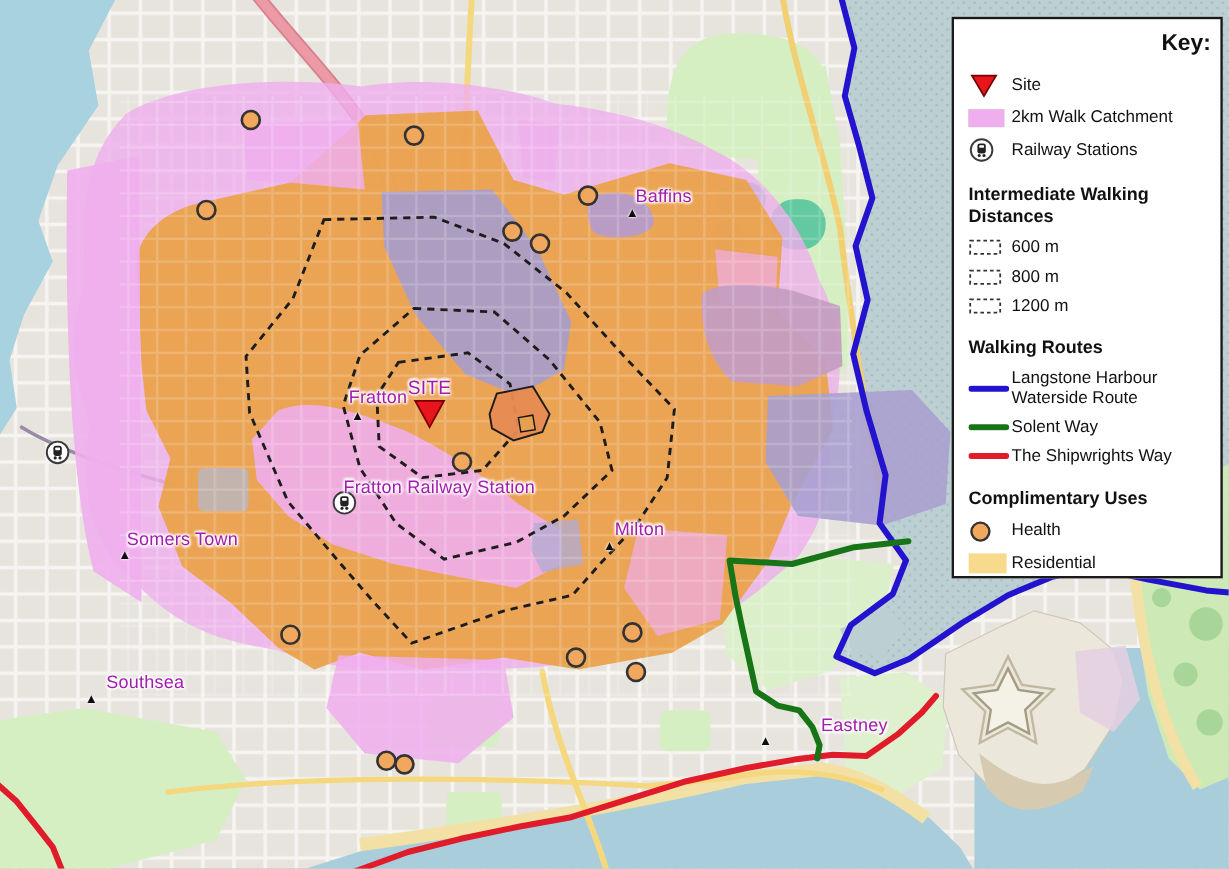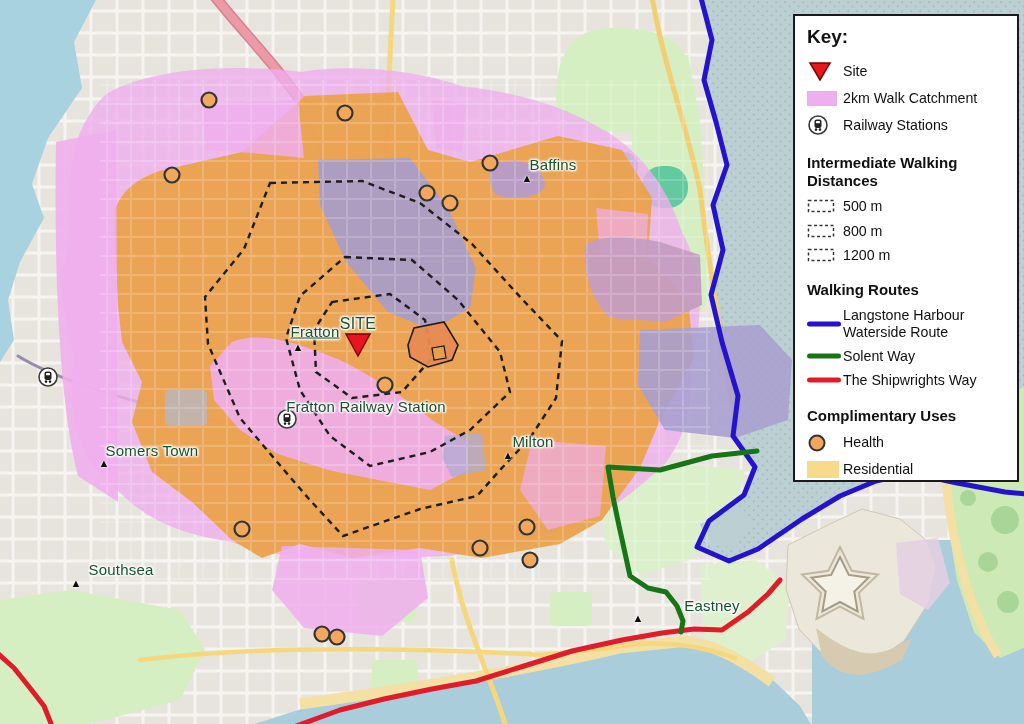"Key:" .lg-title { text-align: none -> right }
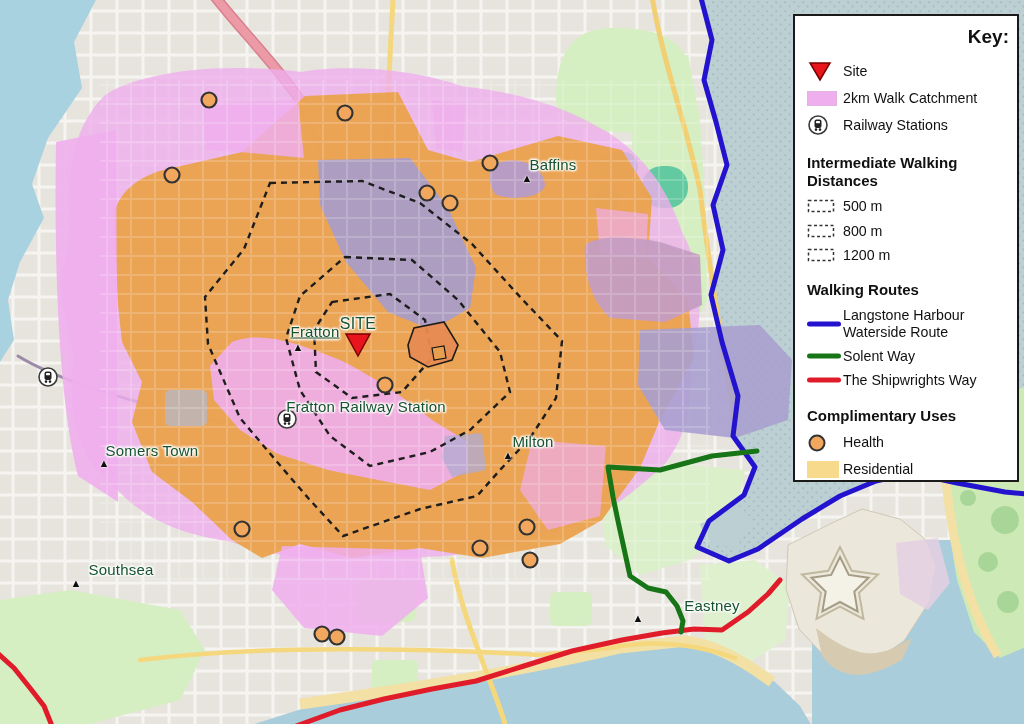"Baffins" .map-label { color: #14532d -> #a21caf }
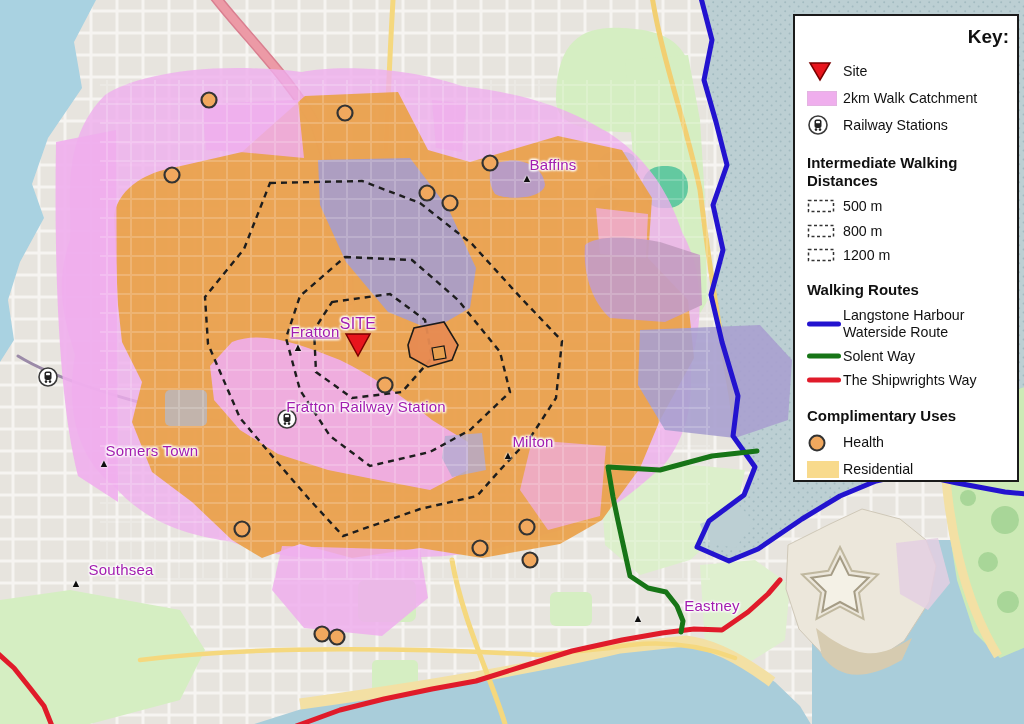"500 m" span { text: 500 -> 600 }
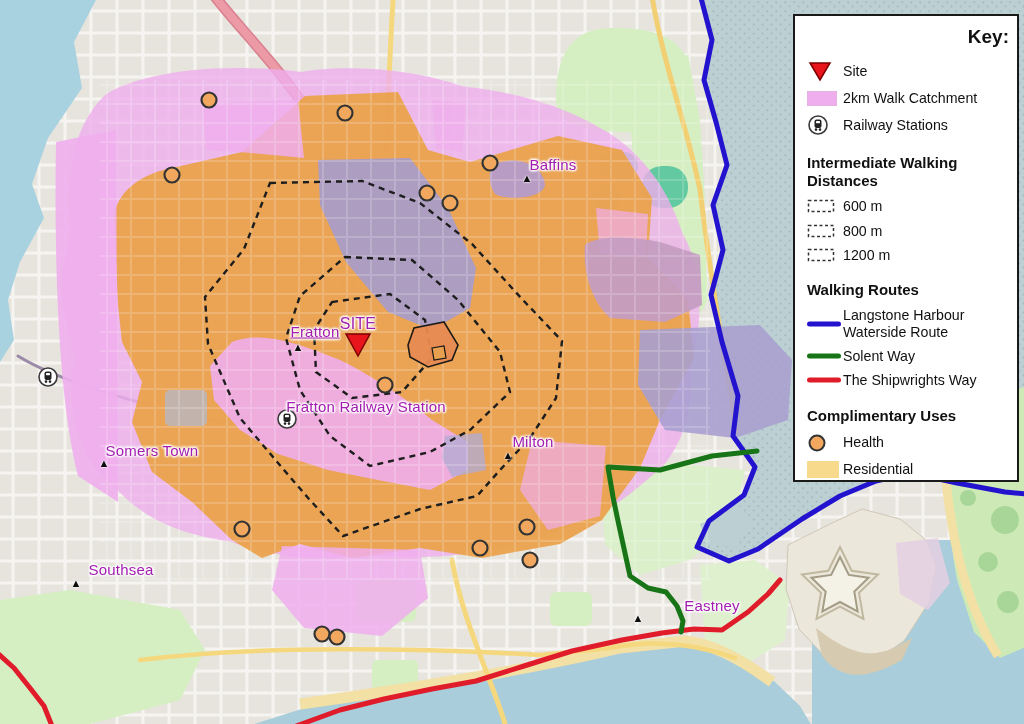"Fratton" div.map-label { text-decoration: underline -> none }
